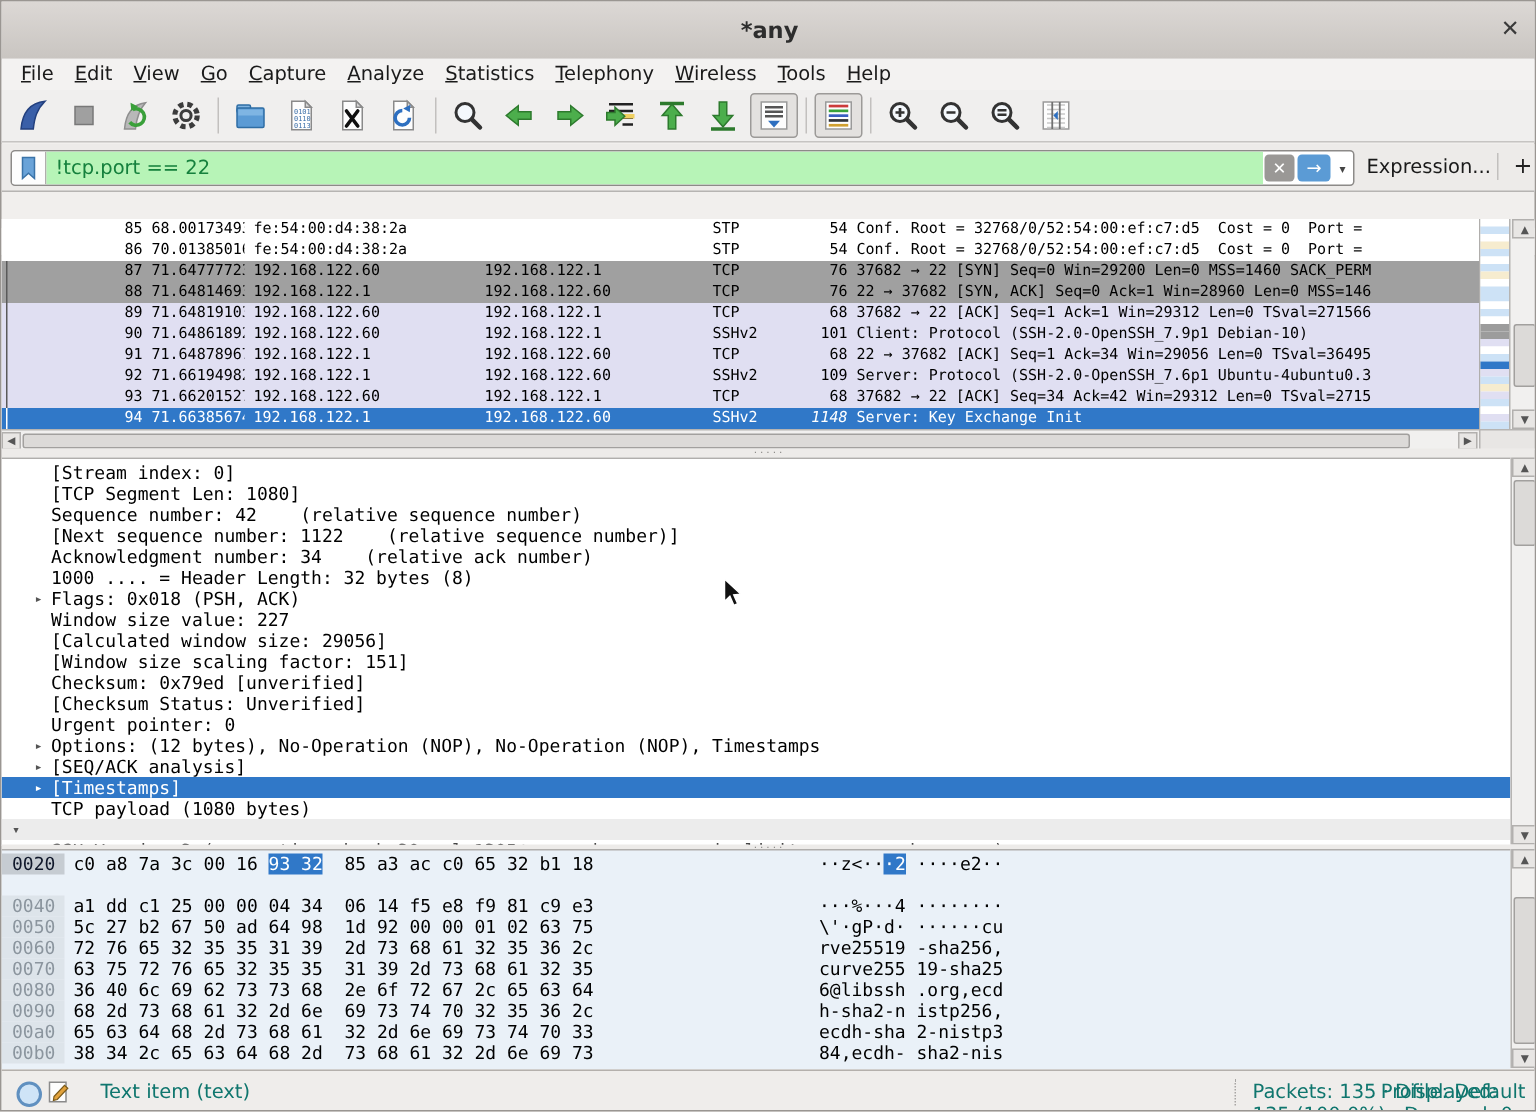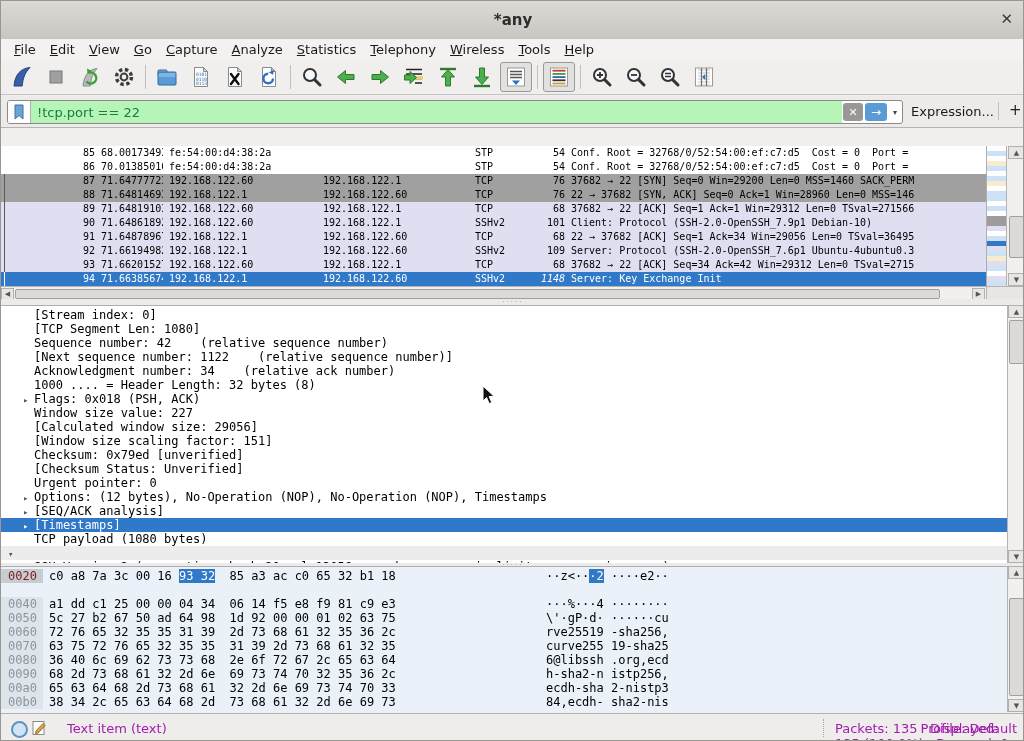"0020" .hex-off.olite { color: #7f1d1d -> #0f172a }
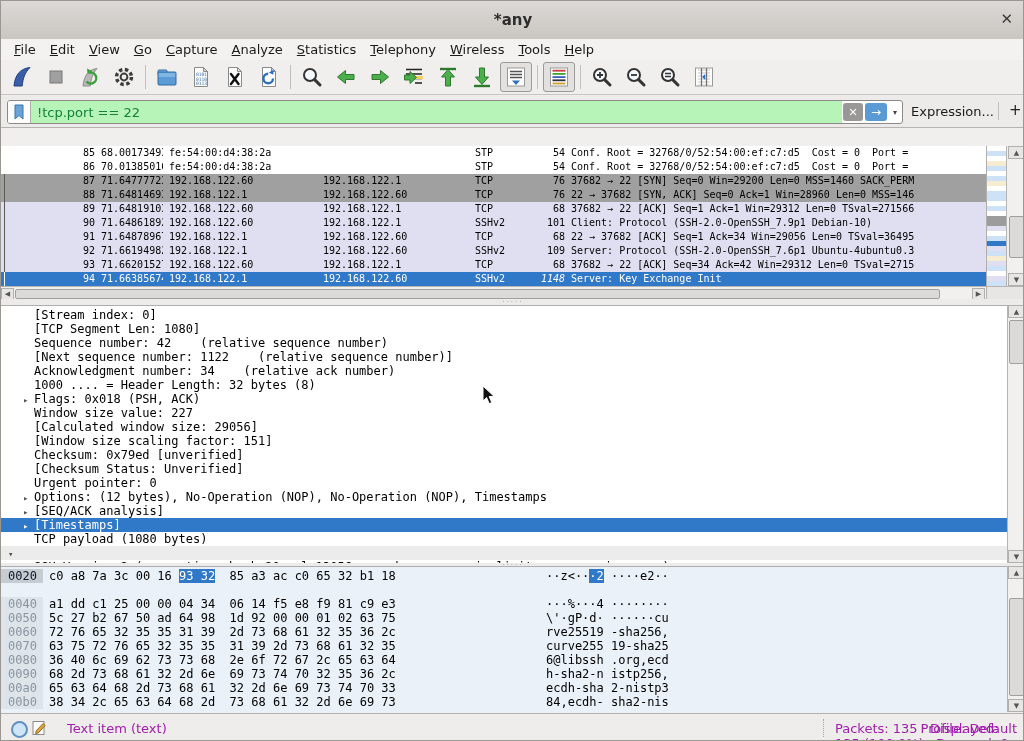"Text item (text)" .status-text { color: #a21caf -> #0f766e }
